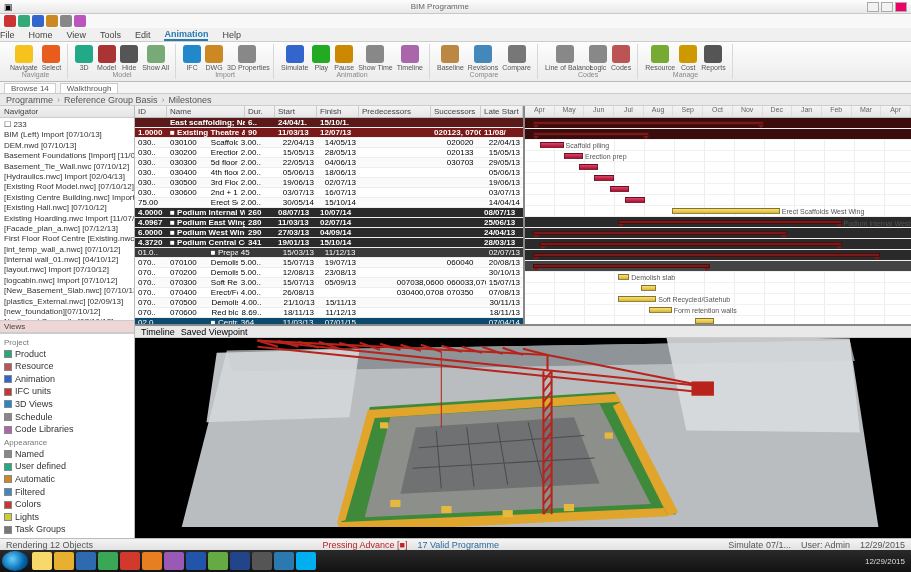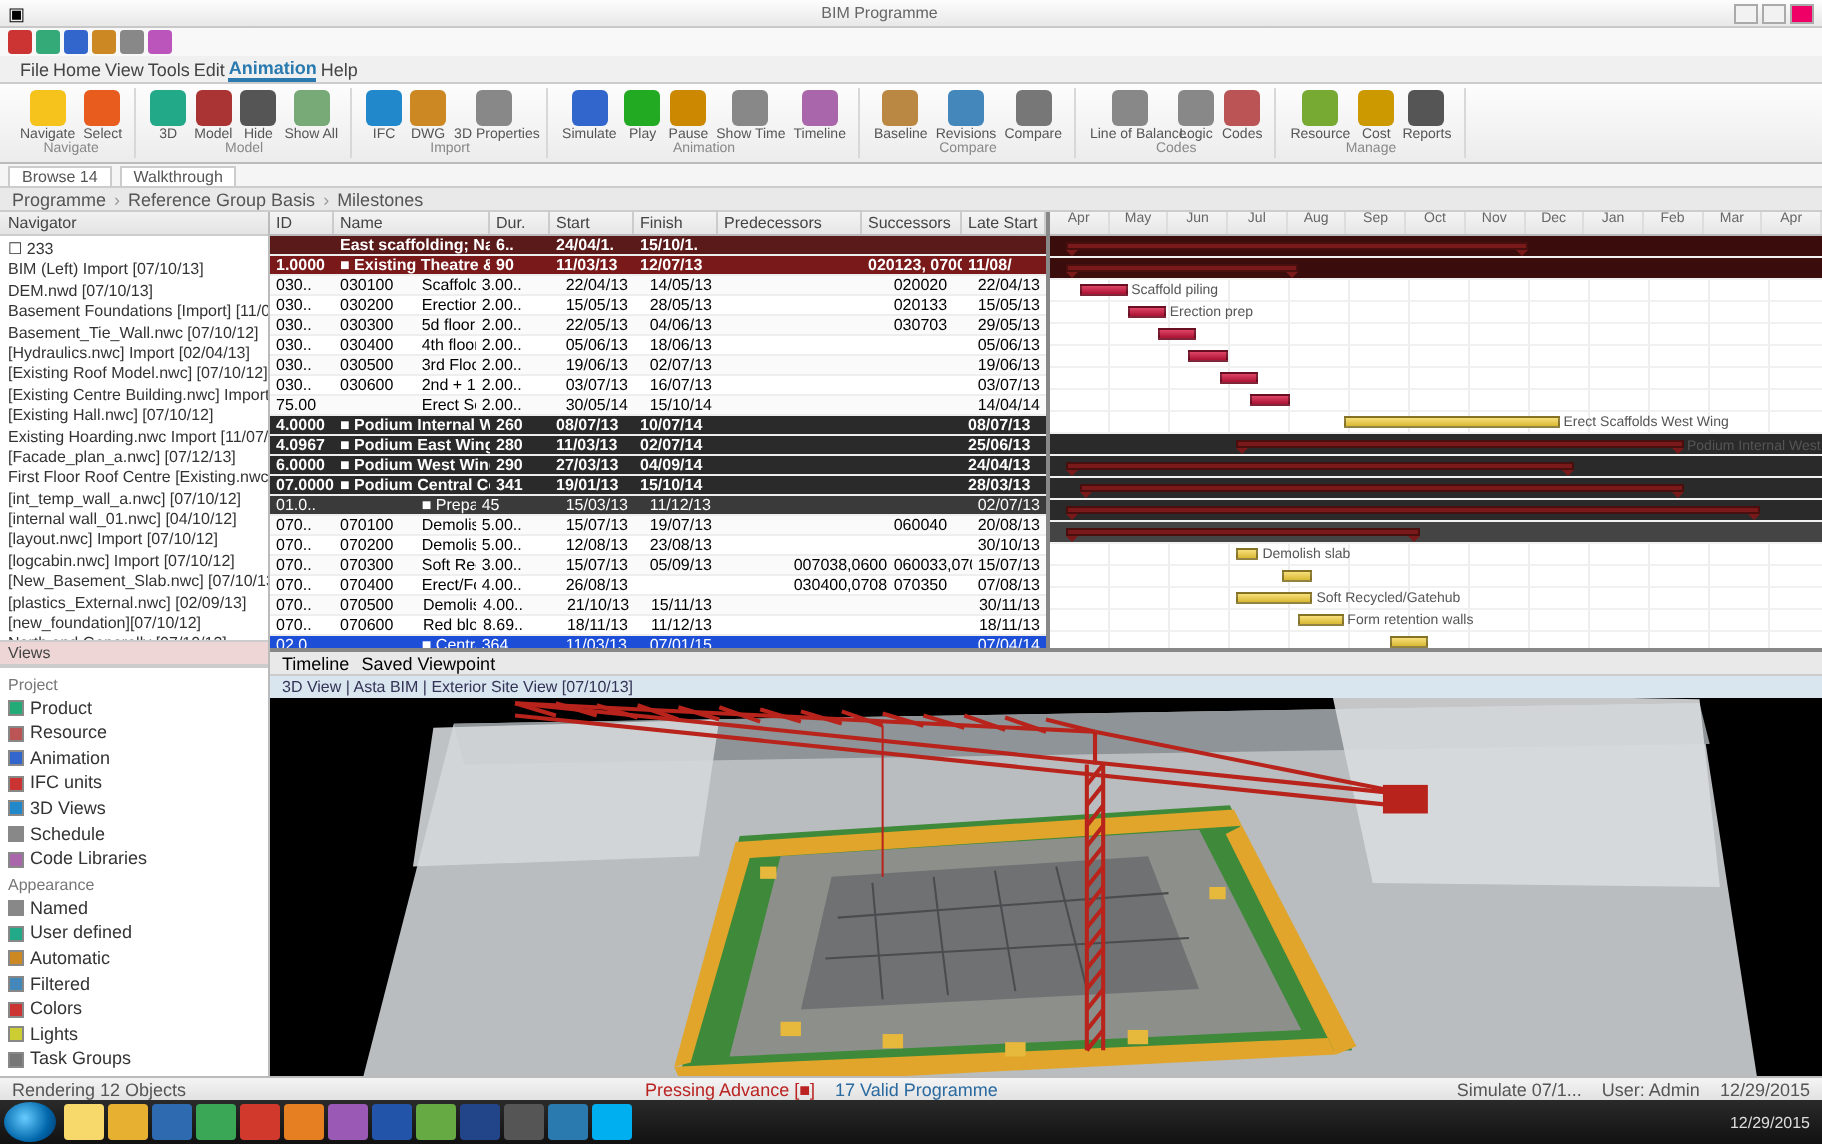"File" .menubar { gap: 2px -> 14px; padding: 0 10px -> 0 0 }
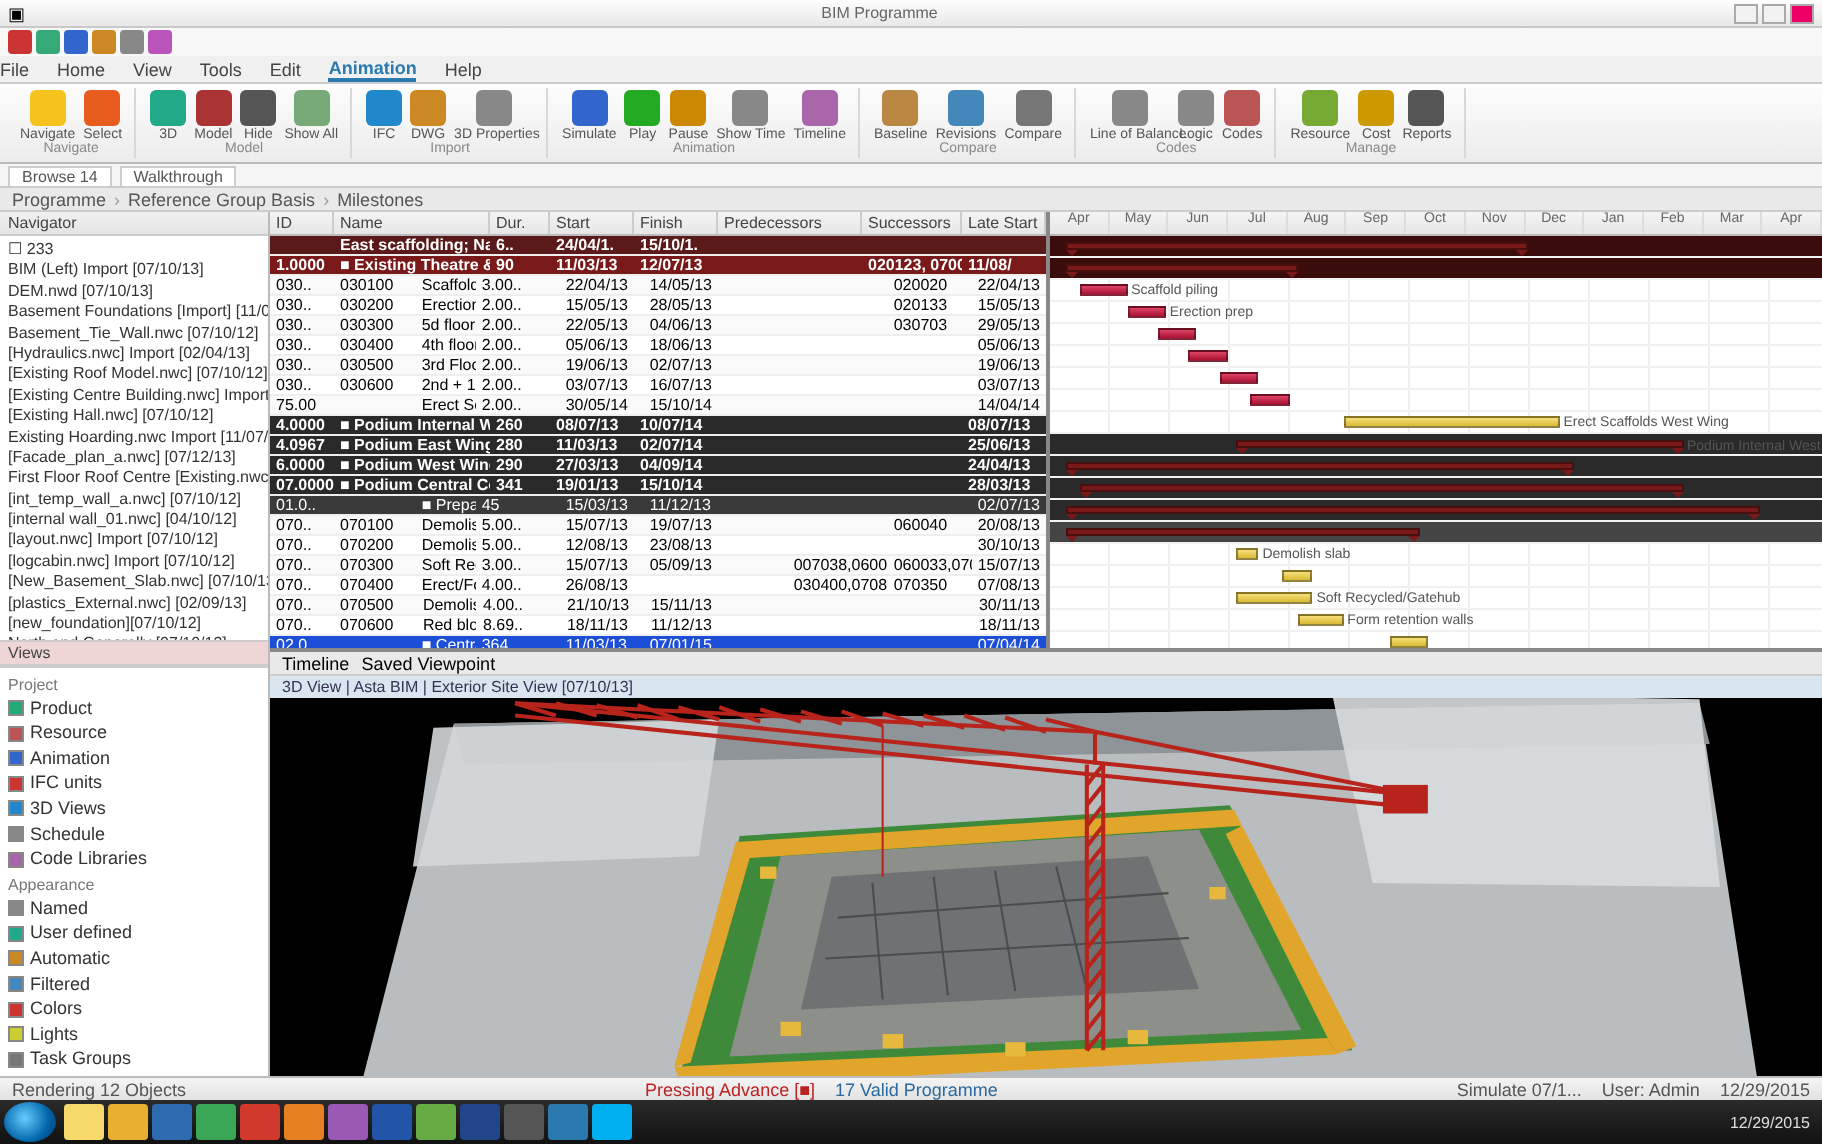"07.0000" div.c-id { text: 07.0000 -> 4.3720 }
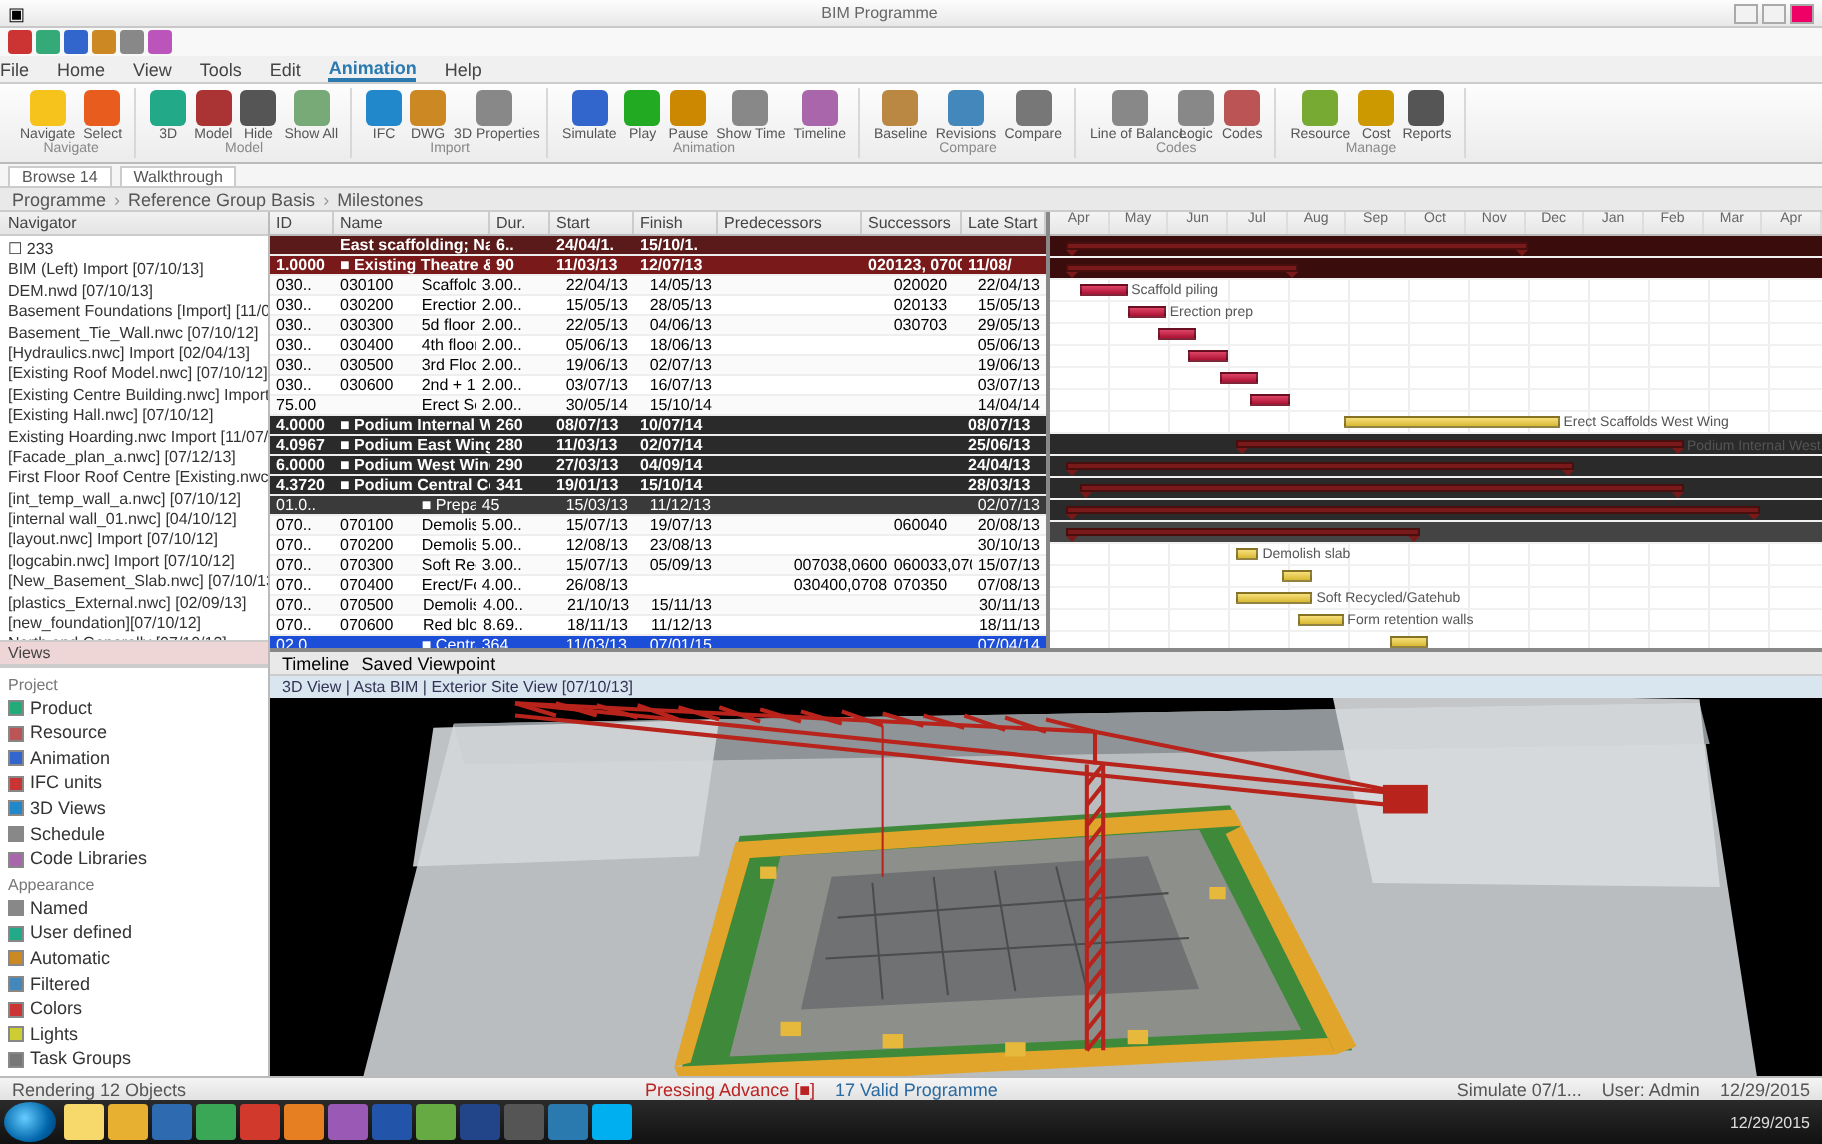"02.0.." .row.band4 { background: #1d4ed8 -> #0c4a6e }
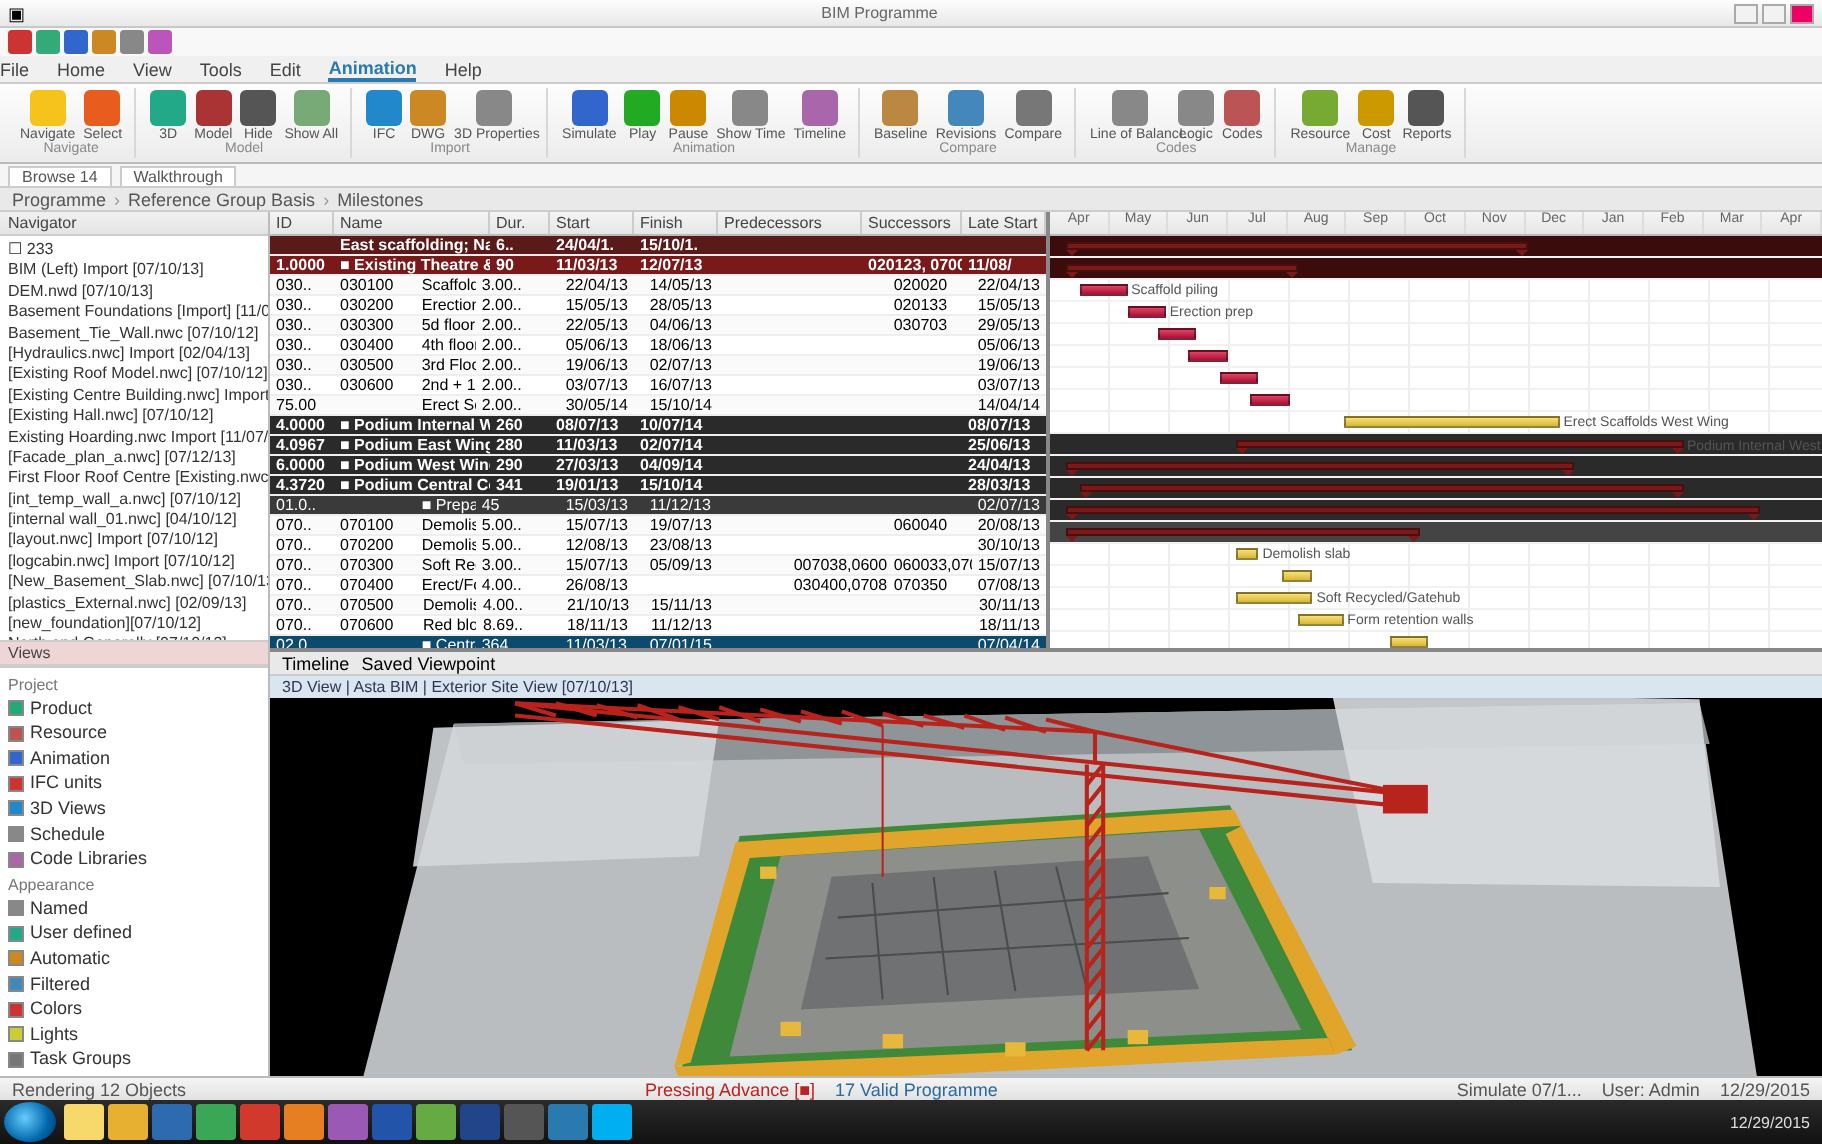"3D View | Asta BIM" div.vp-header { html: <div>3D View | Asta BIM | Exterior Site View [07/10/13]</div> -> none }
